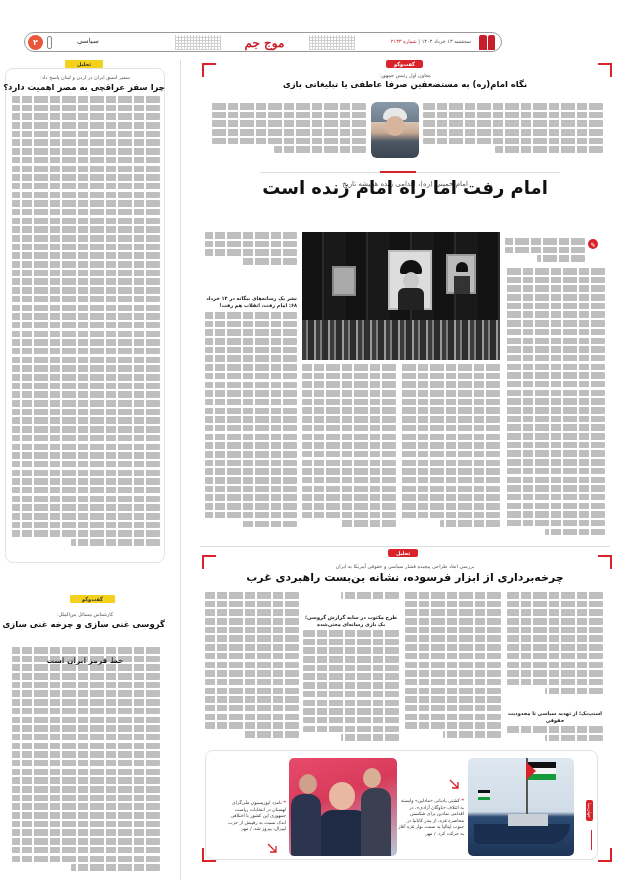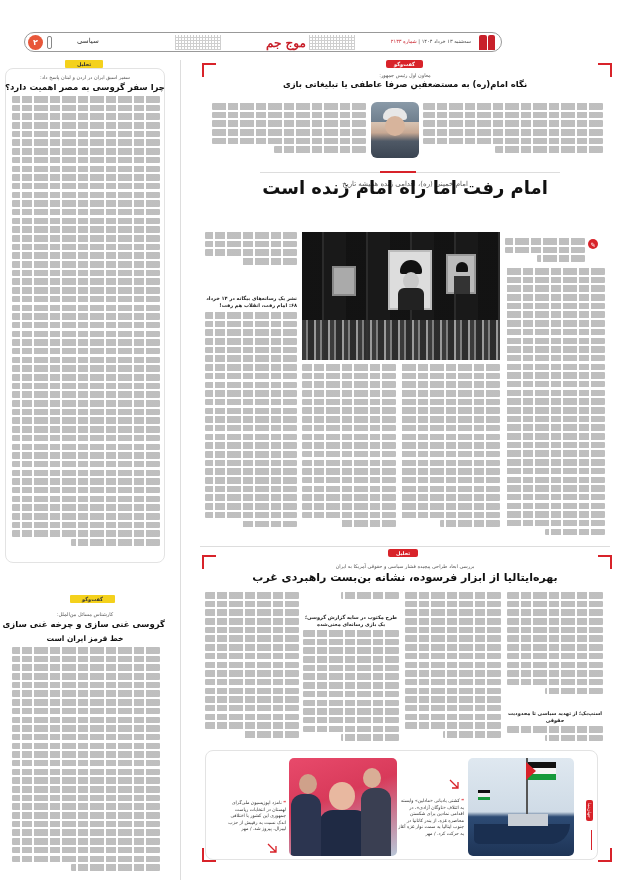"موج جم" .masthead .brand { justify-content: flex-start -> center }
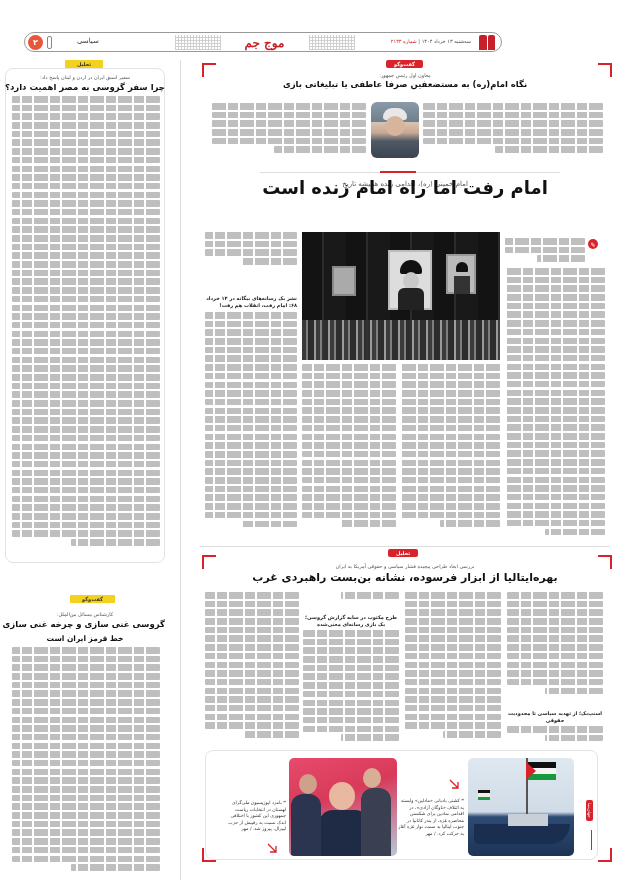"چرا سفر گروسی به مصر" div.headline { text: گروسی -> عراقچی }
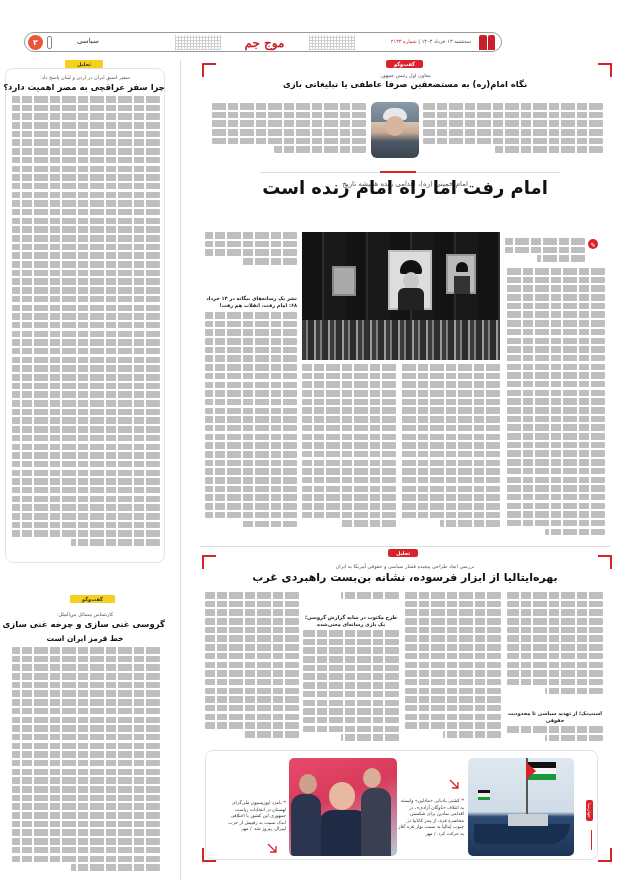"بهره‌ایتالیا از ابزار فرسوده، نشانه" div.headline { text: بهره‌ایتالیا -> چرخه‌برداری }
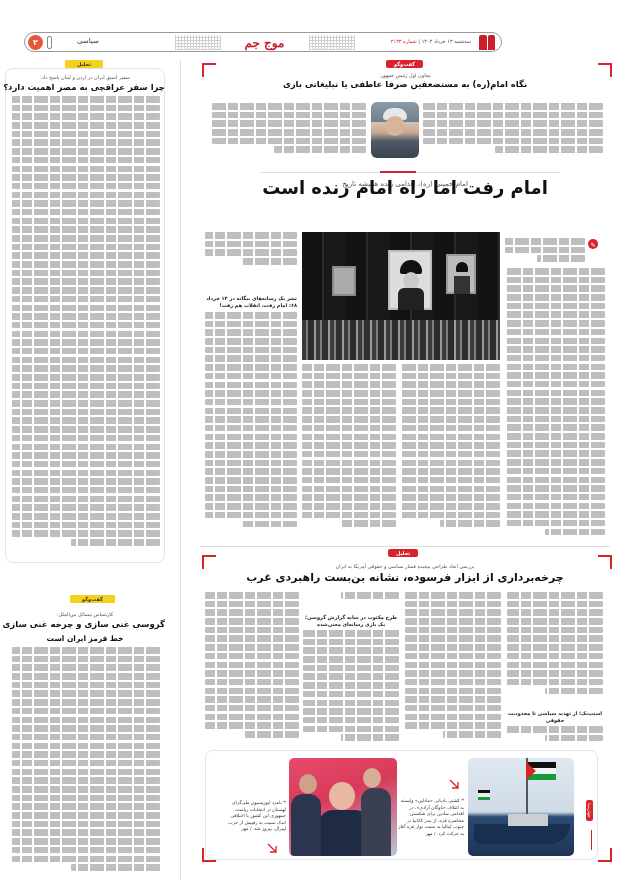"خط قرمز ایران است" div.headline { top: 634px -> 656px }
